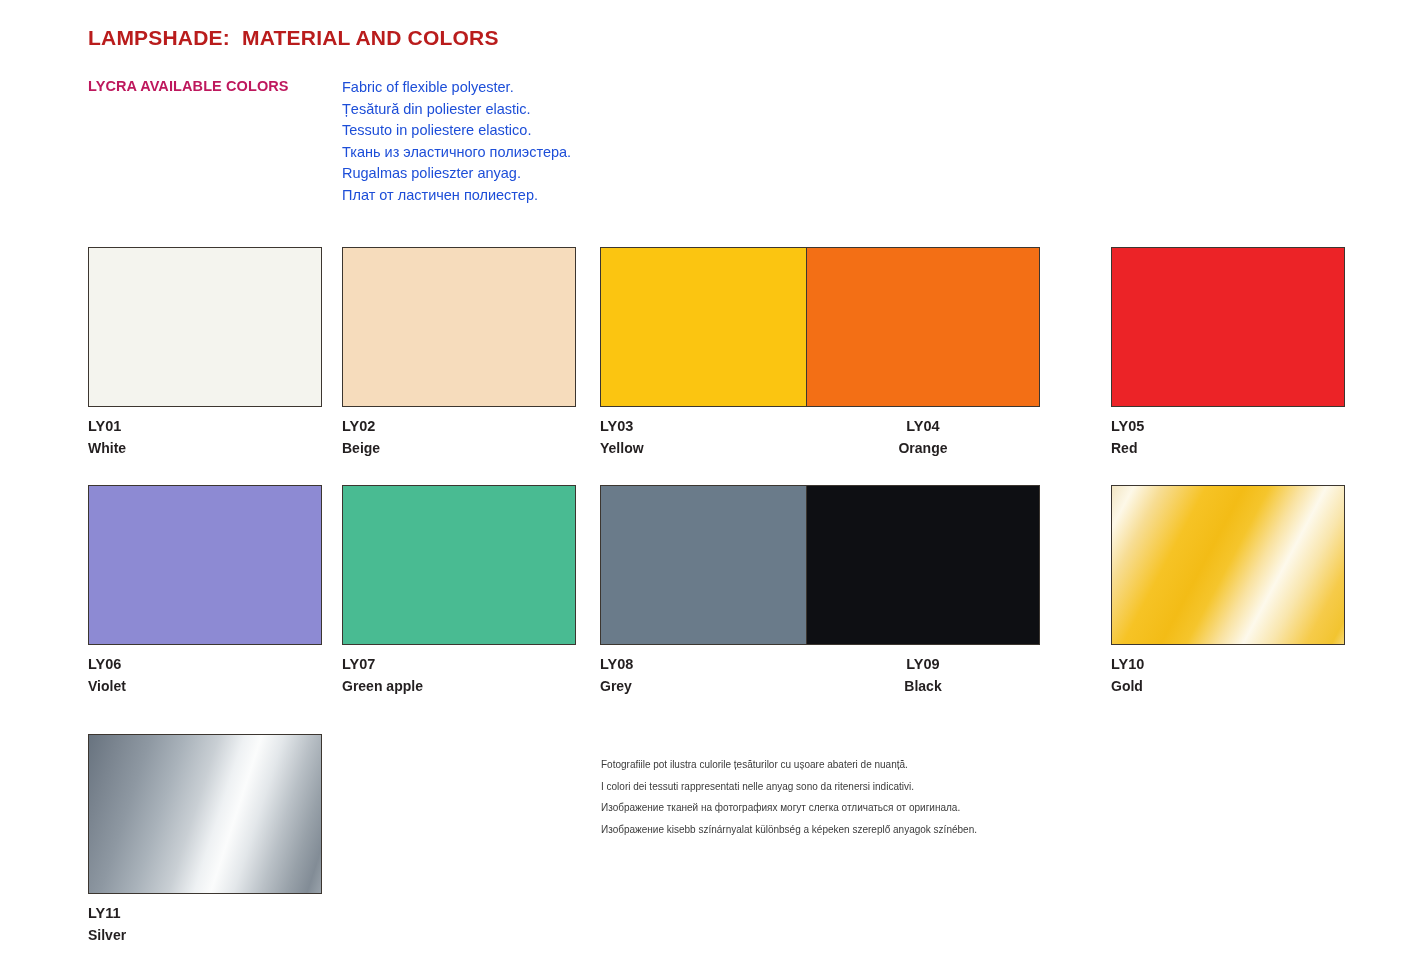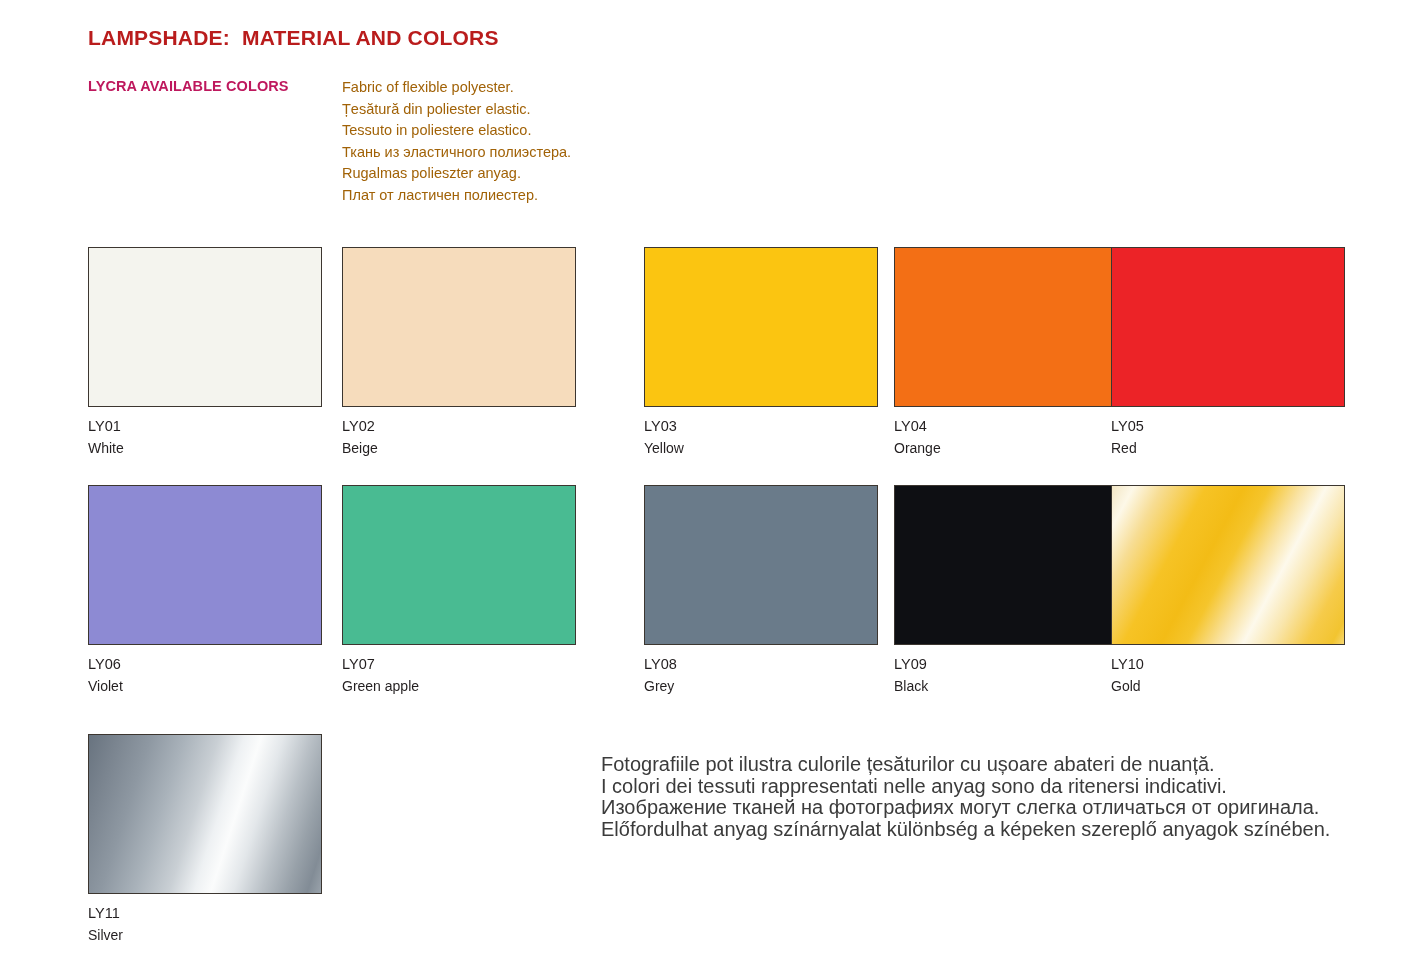"Fabric of flexible polyester." #material-desc { color: #a16207 -> #1d4ed8 }
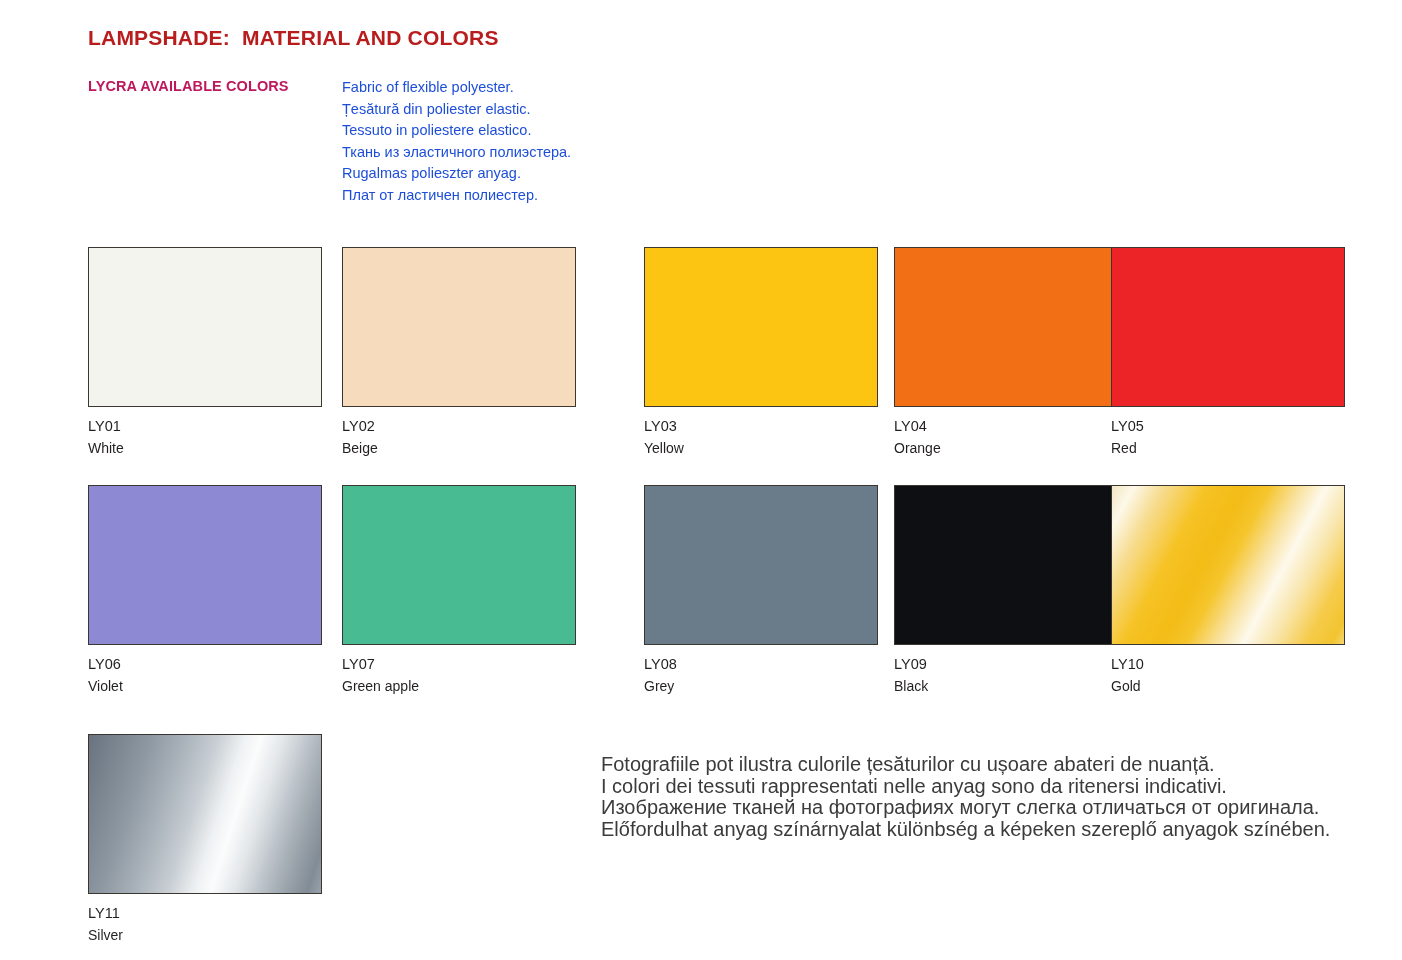"LY01" .swatch-cell { font-weight: none -> bold }
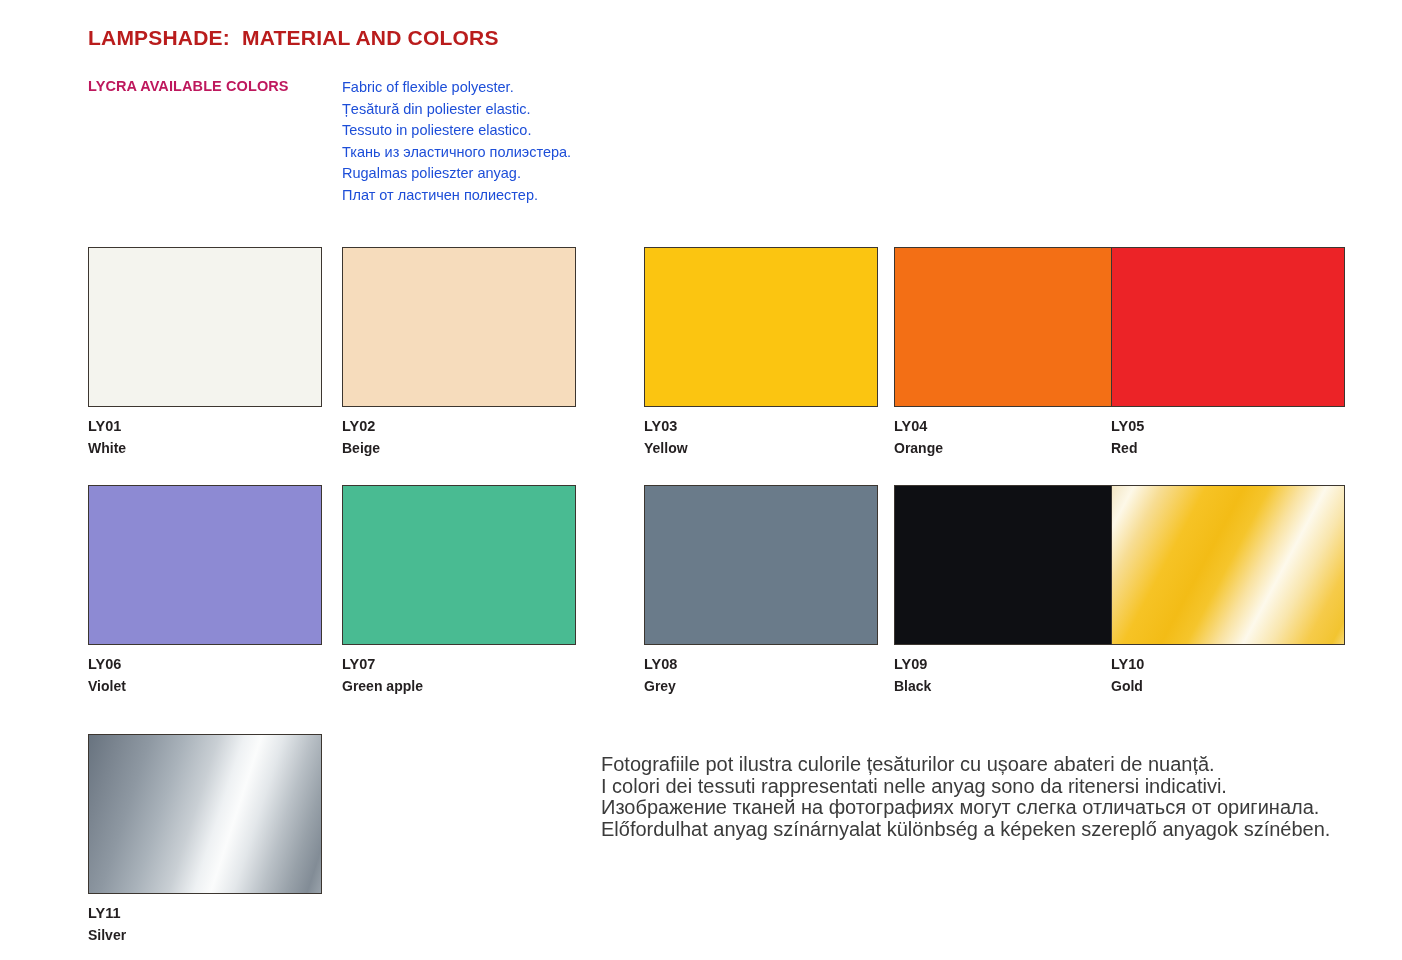"LY03" .col3 { margin-left: 44px -> none }
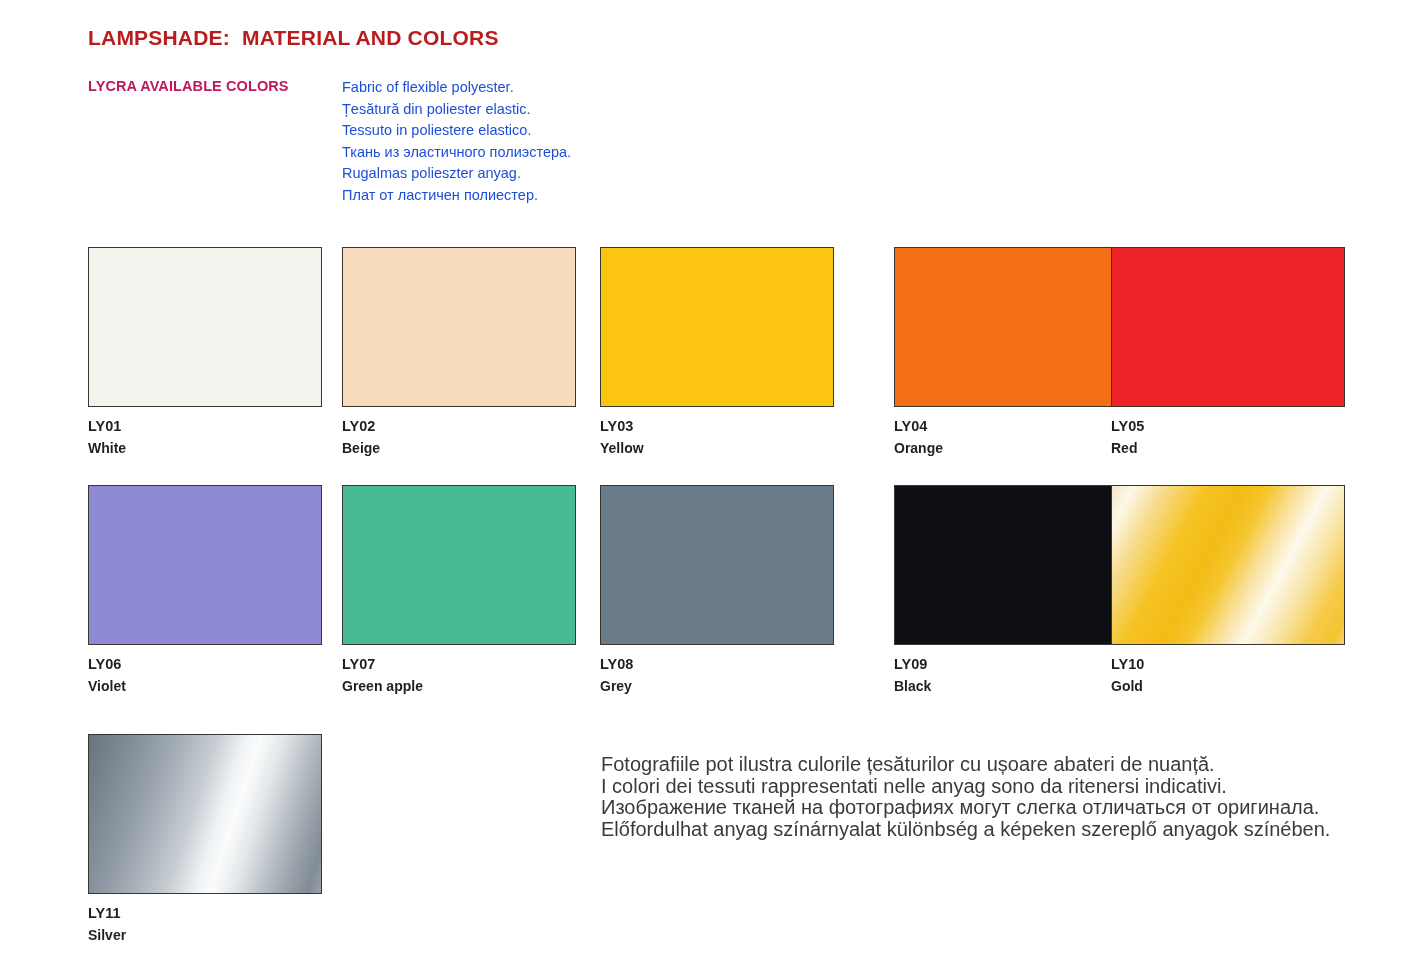"LY04" .col4 { left: 894px -> 806px; text-align: none -> center }
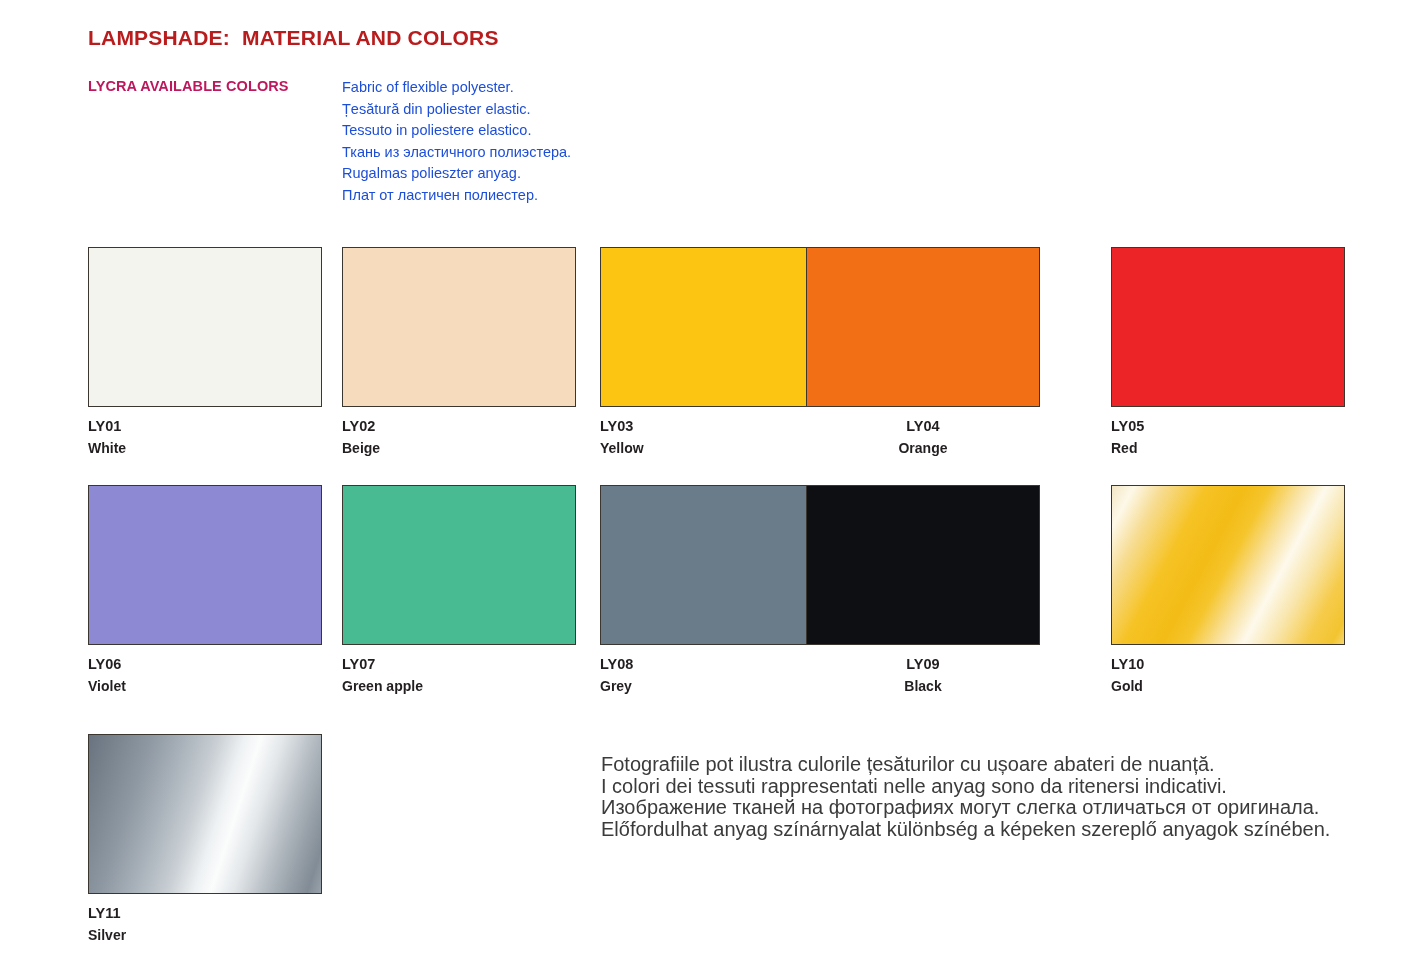"Fotografiile pot ilustra culorile" #disclaimer { font-size: 20px -> 10px }
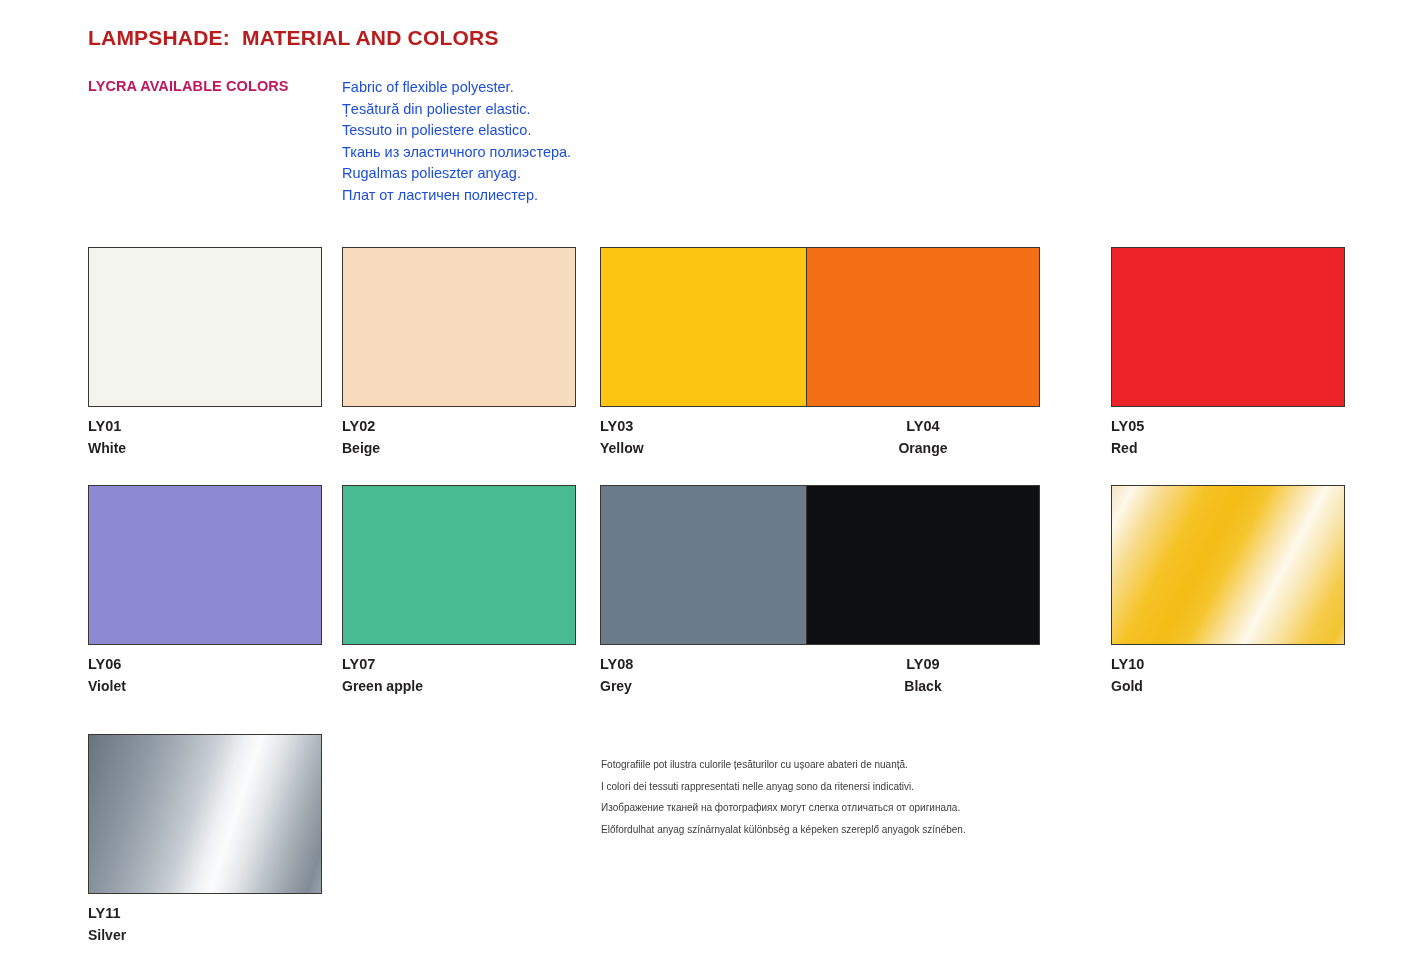"Előfordulhat anyag színárnyalat" span.disclaimer-line { text: Előfordulhat anyag -> Изображение kisebb }
